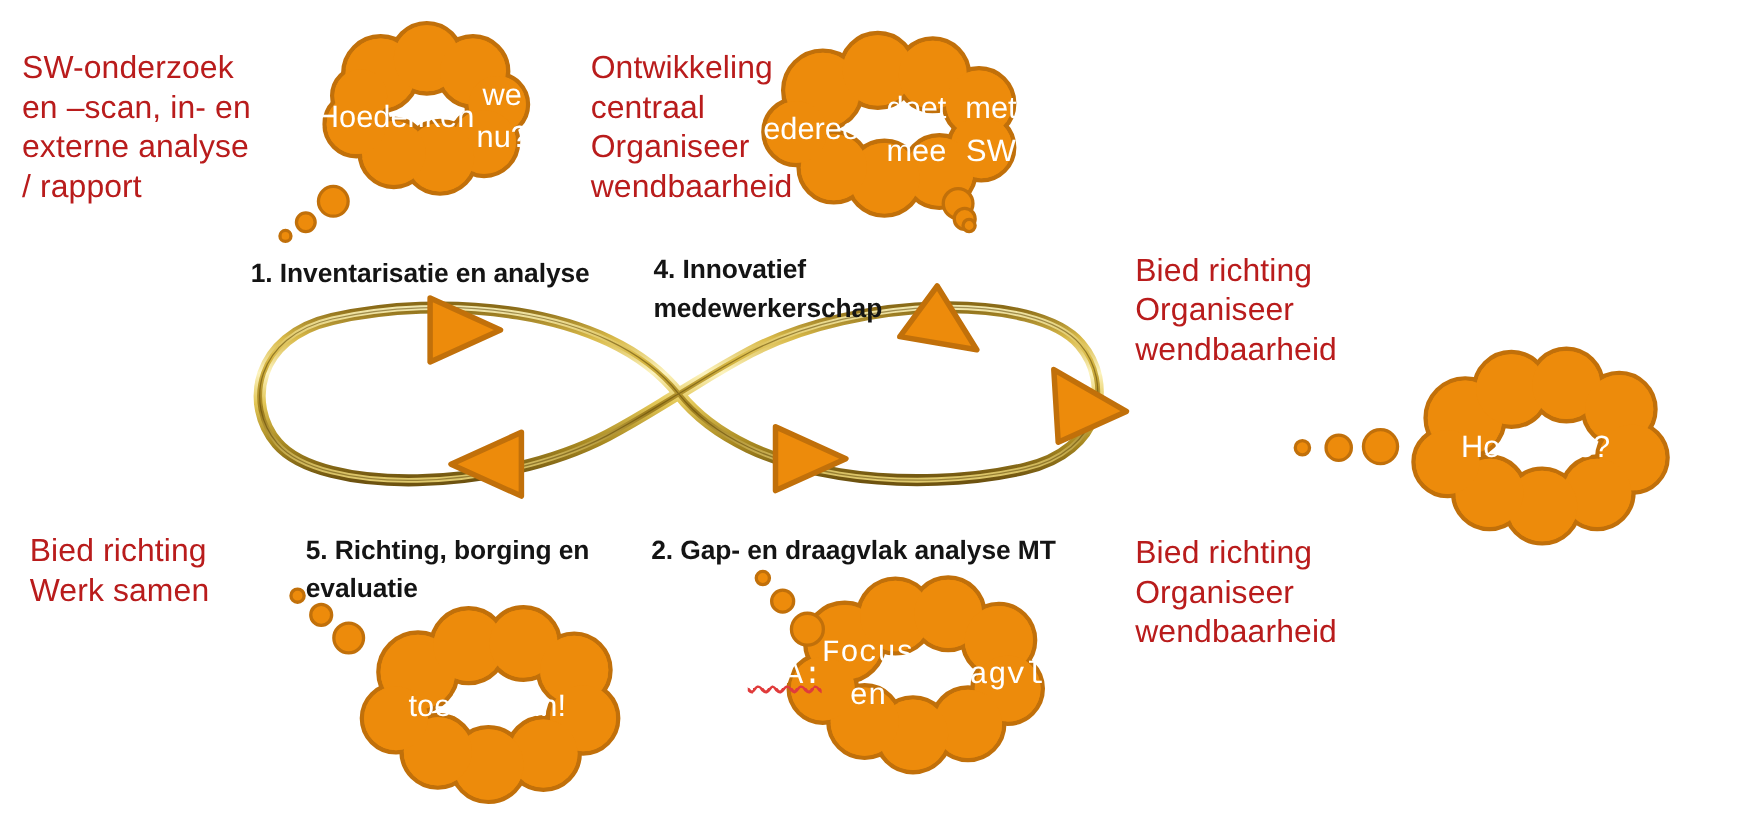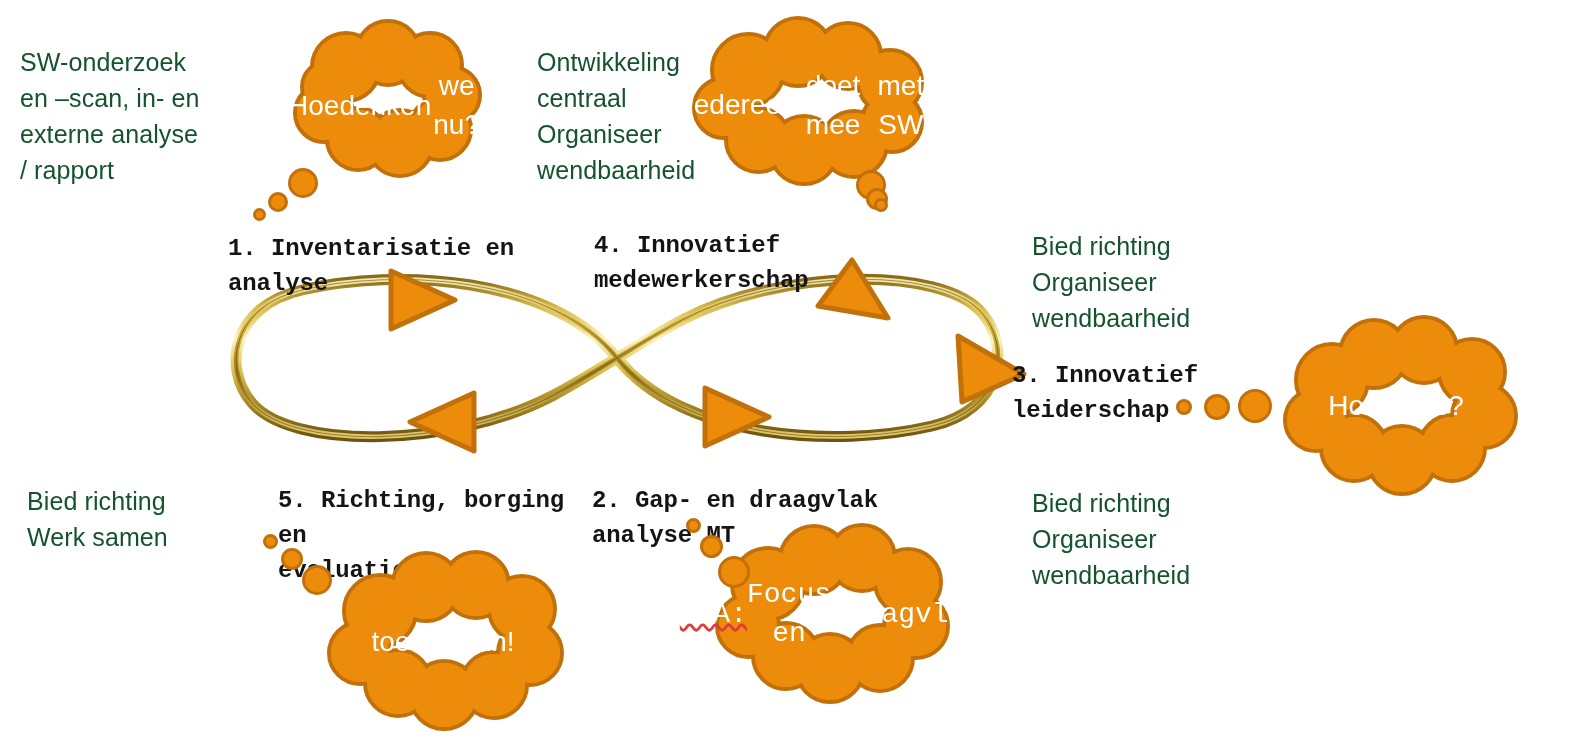"SW-onderzoek" .note { color: #14532d -> #b91c1c; font-size: 25px -> 29px }
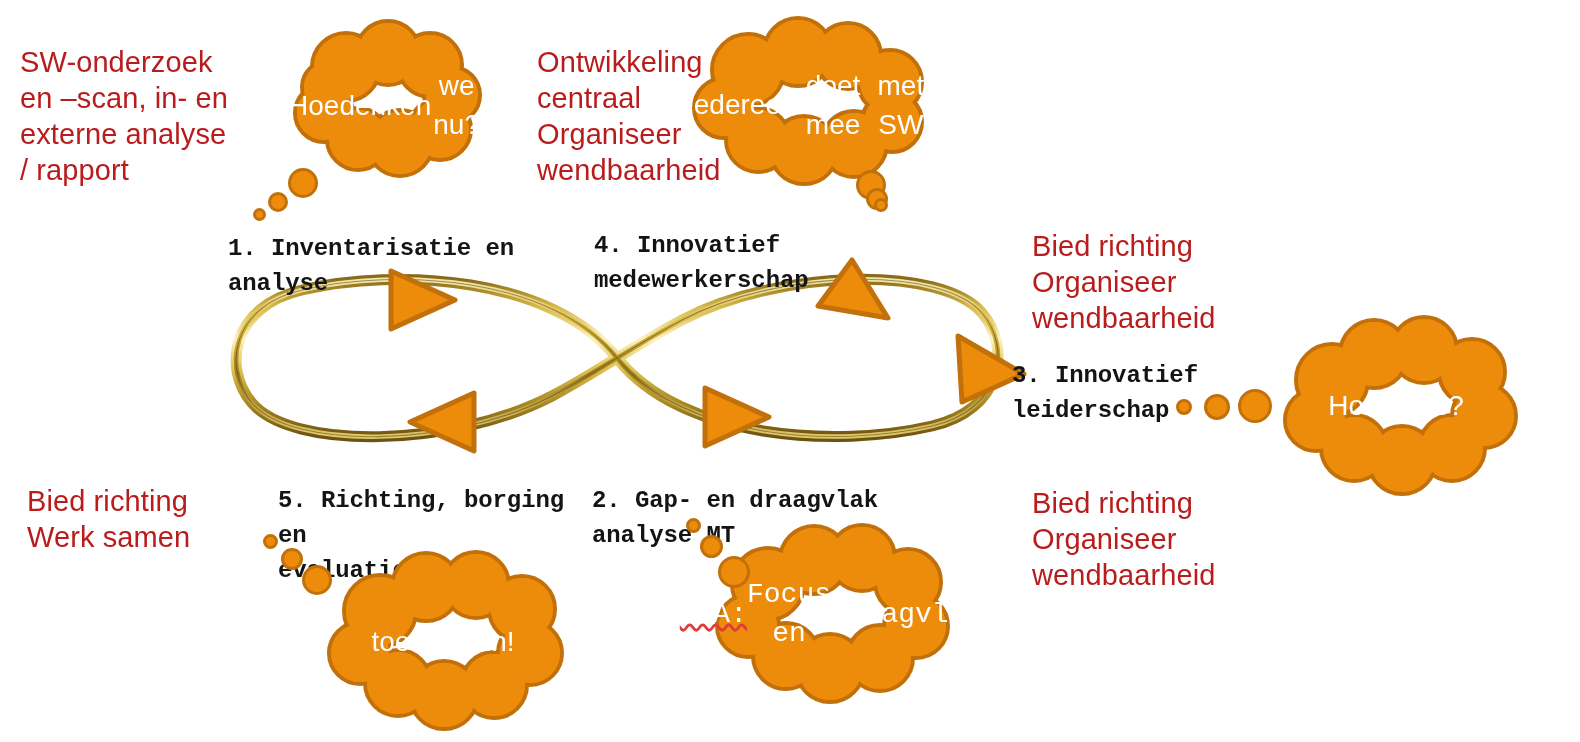"Iedereen" div.bubble { top: 22px -> 34px }
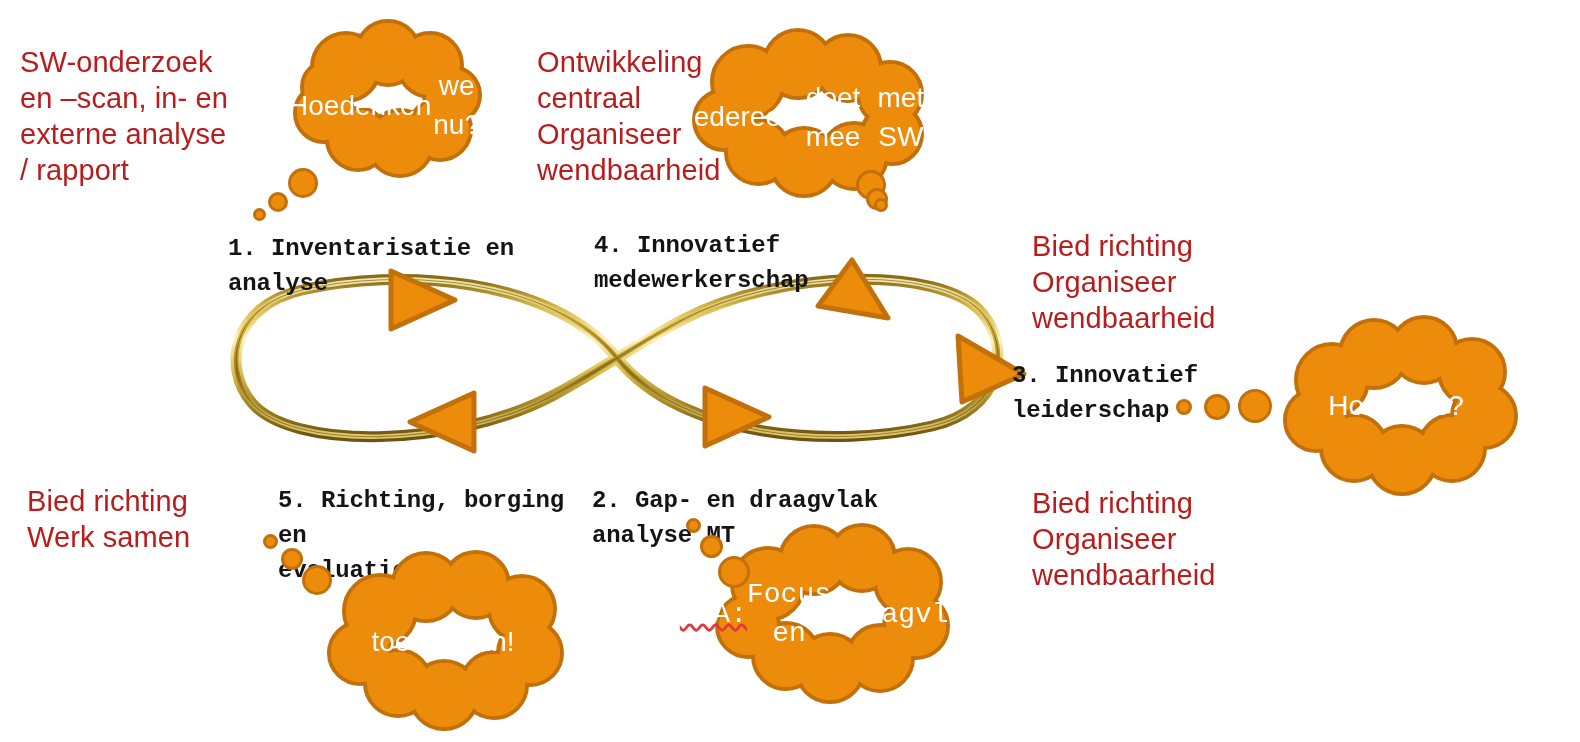"1. Inventarisatie en analyse" .step-label { font-family: Liberation Mono, monospace -> none }
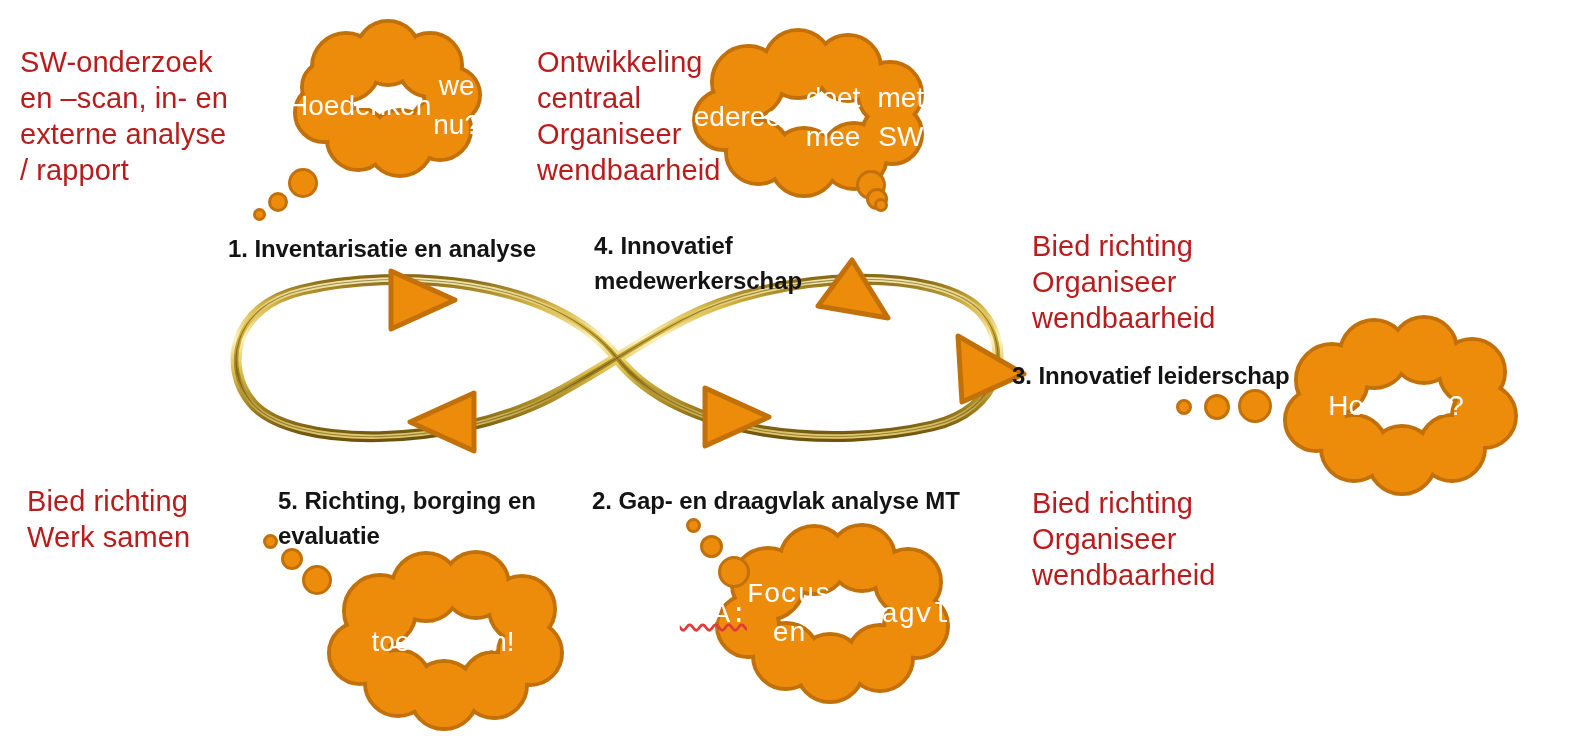"3. Innovatief leiderschap" div.step-label { html: <div>3. Innovatief leiderschap</div> -> none }
